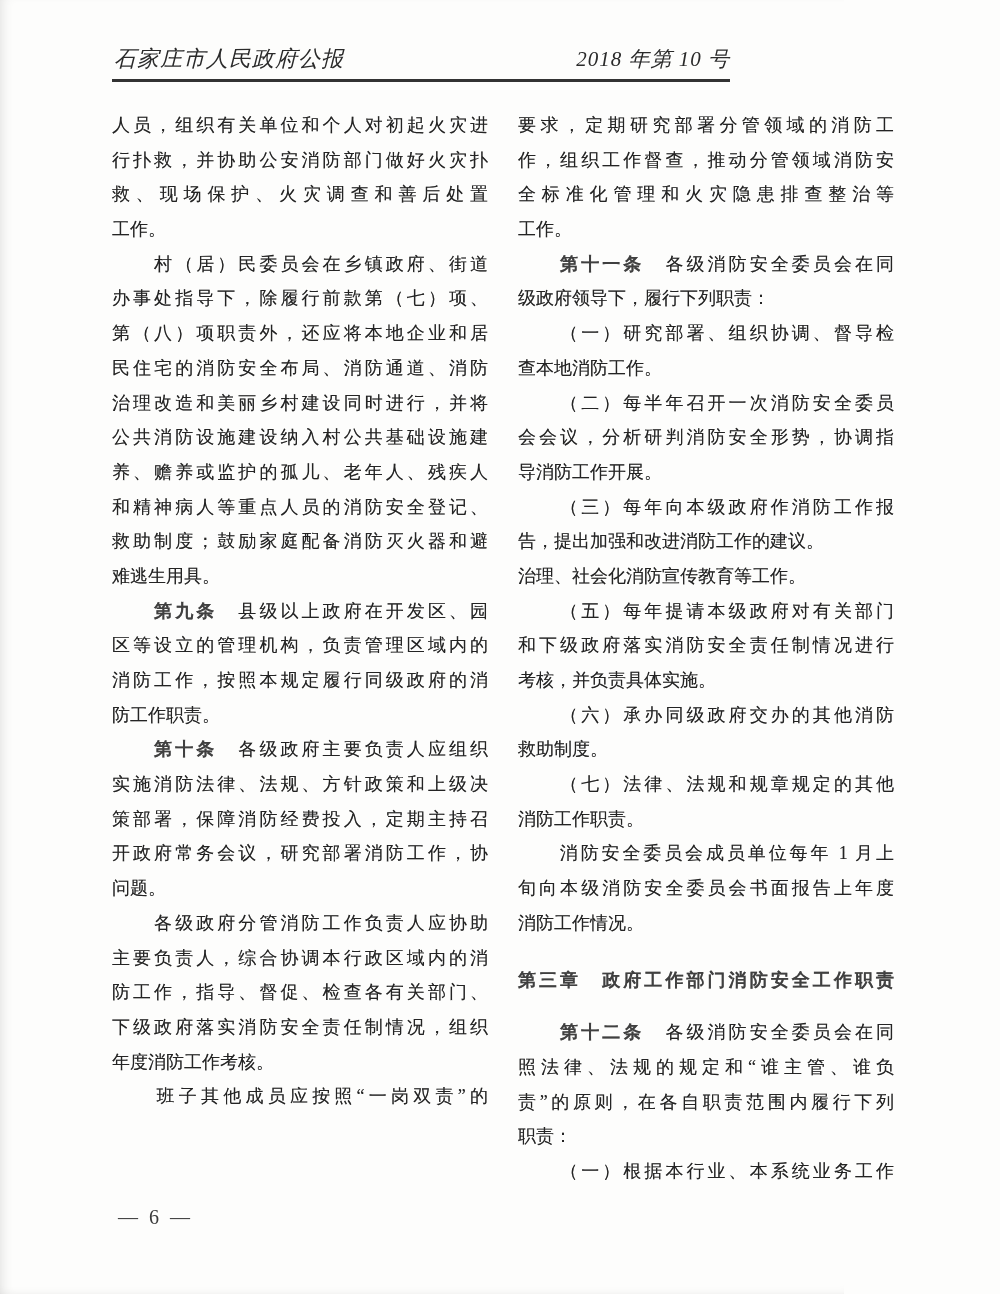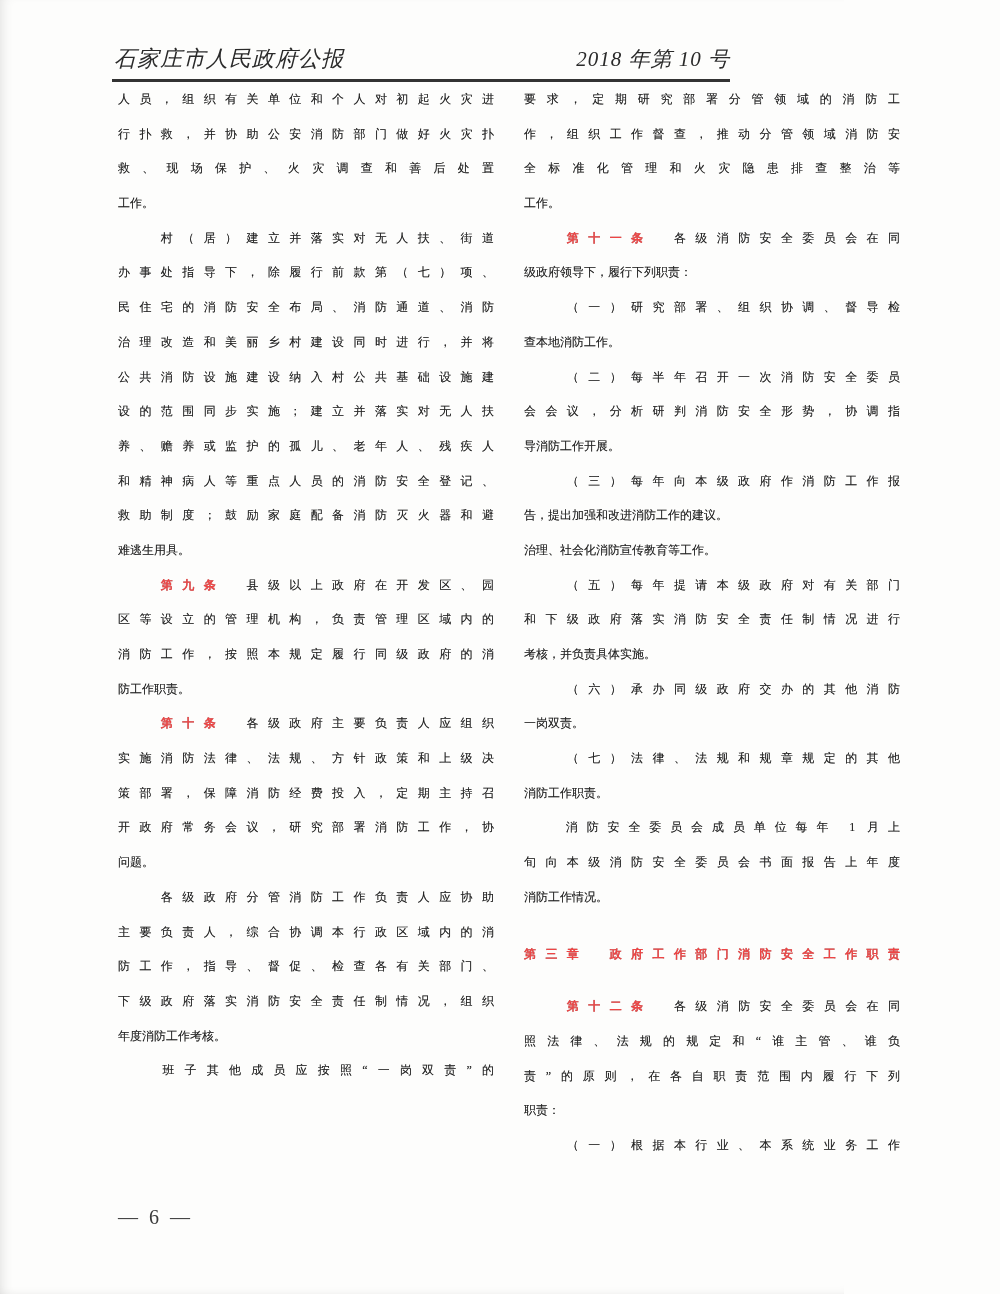"人员，组织有关单位和个人对初起火灾进" .col { font-size: 12px -> 18px; margin-left: 6px -> none; top: 82px -> 108px }
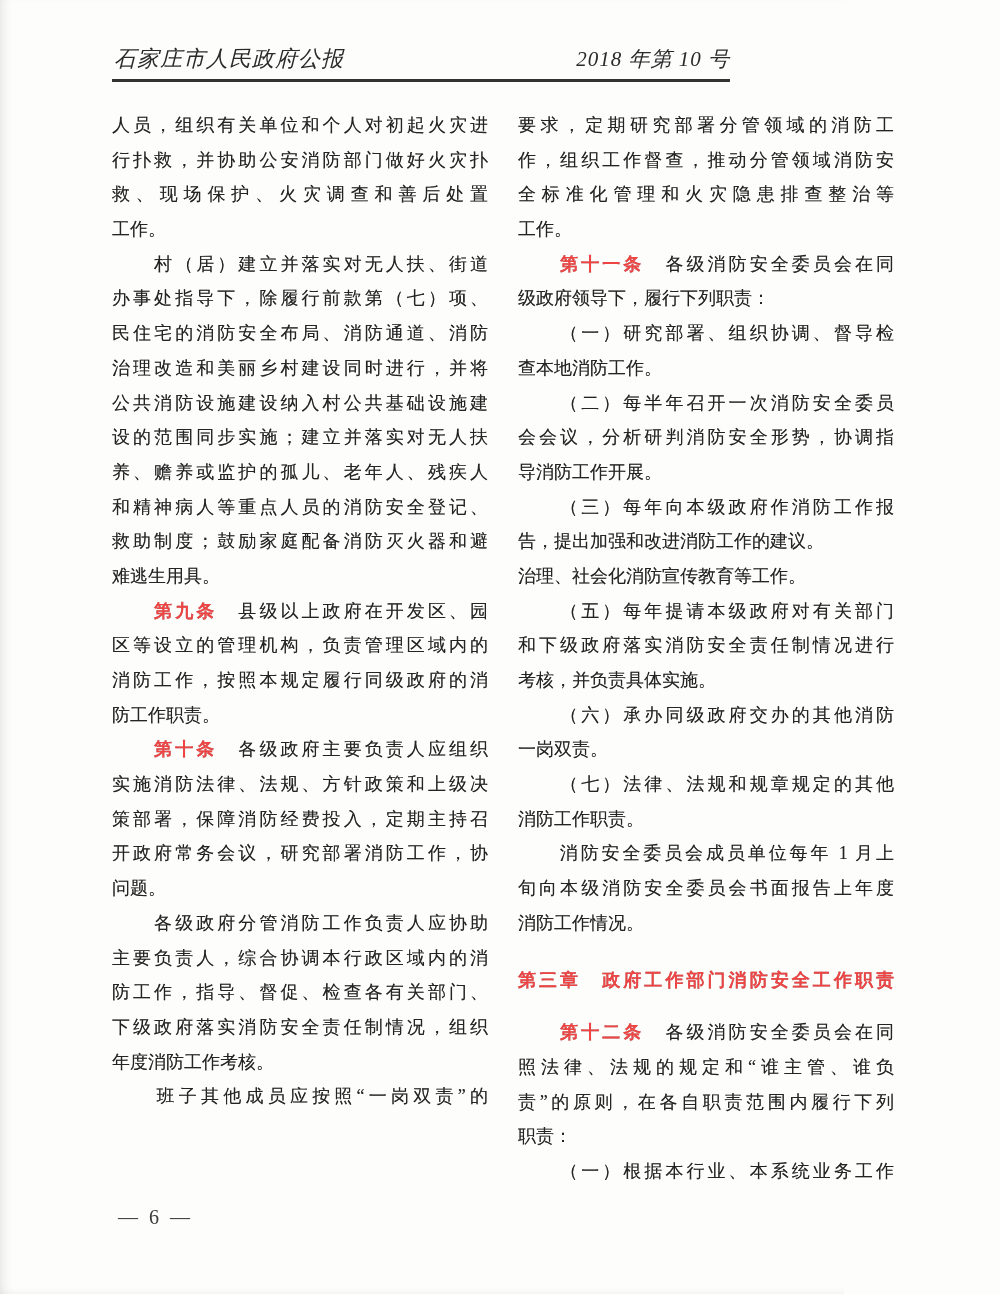"村（居）建立并落实对无人扶、街道" span { text: 建立并落实对无人扶 -> 民委员会在乡镇政府 }
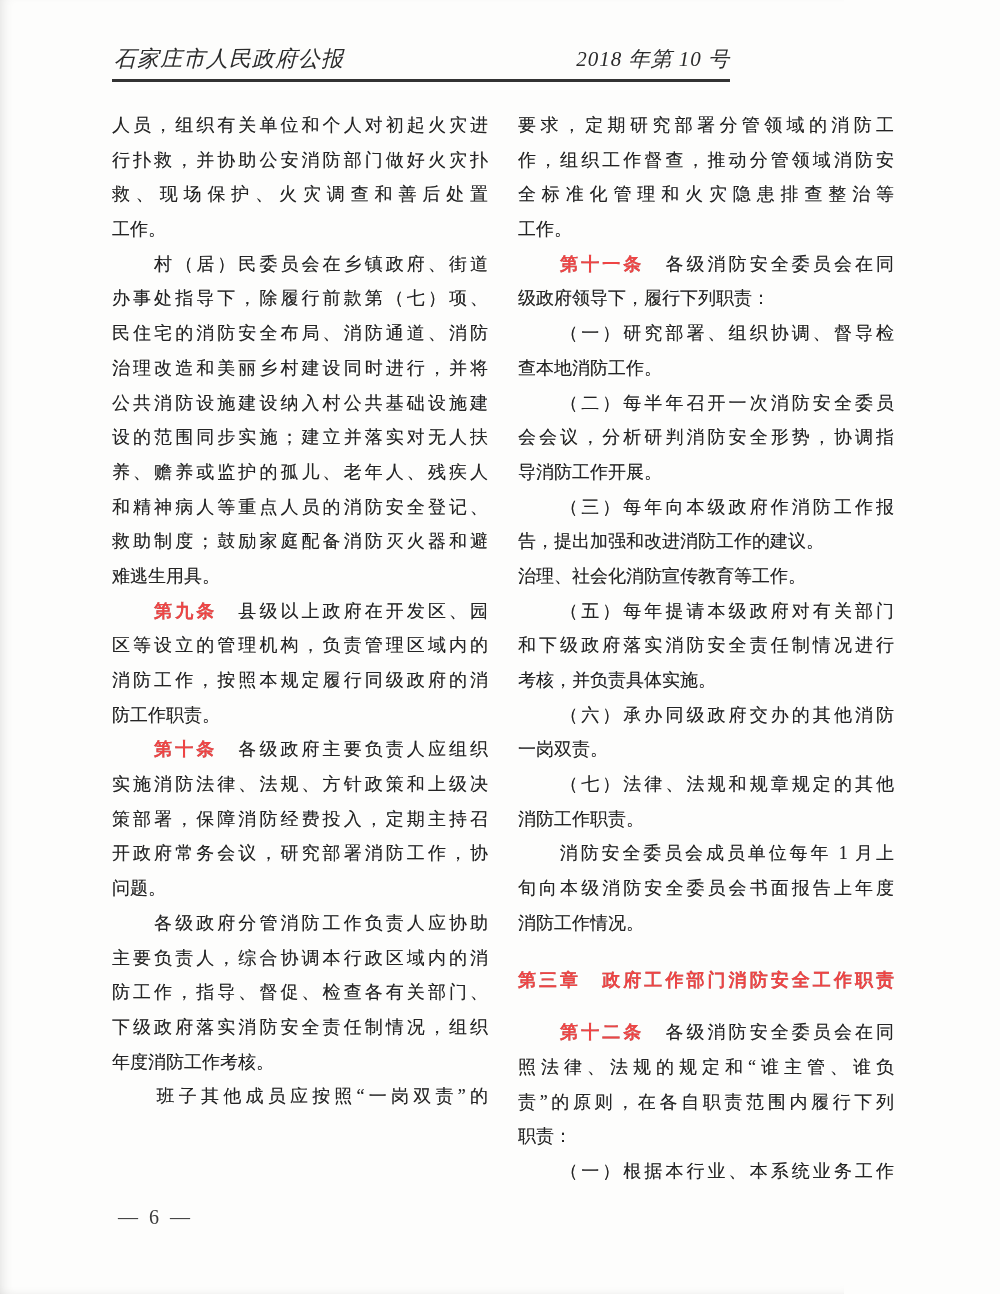"第十一条" .b { color: #ef4444 -> #404040 }
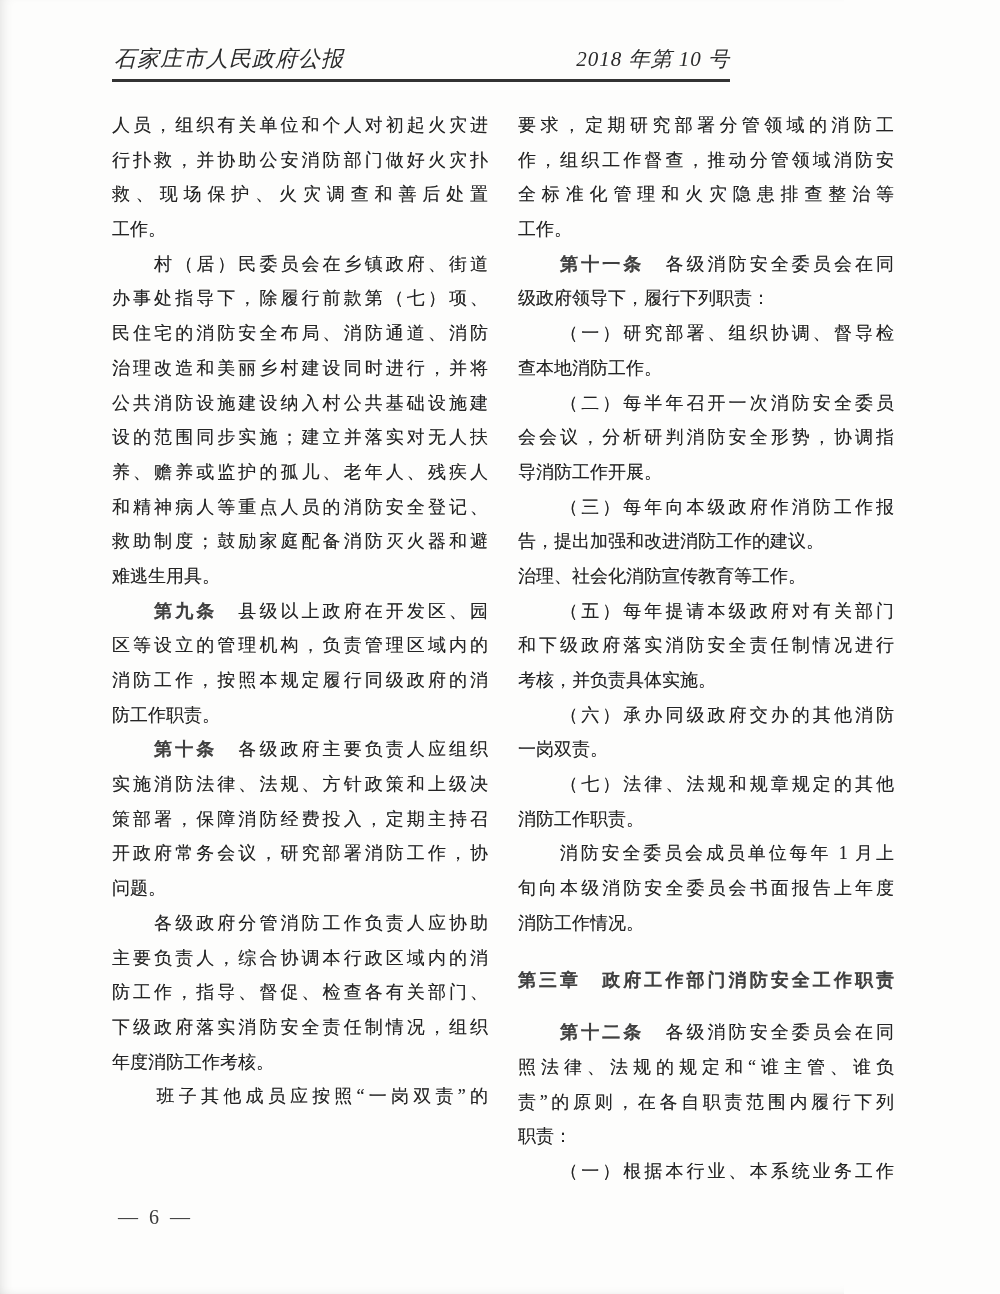"第（八）项职责外，还应将本地企业和居" div.line { html: none -> <div><span>第（八）项职责外，还应将本地企业和居</span></div> }
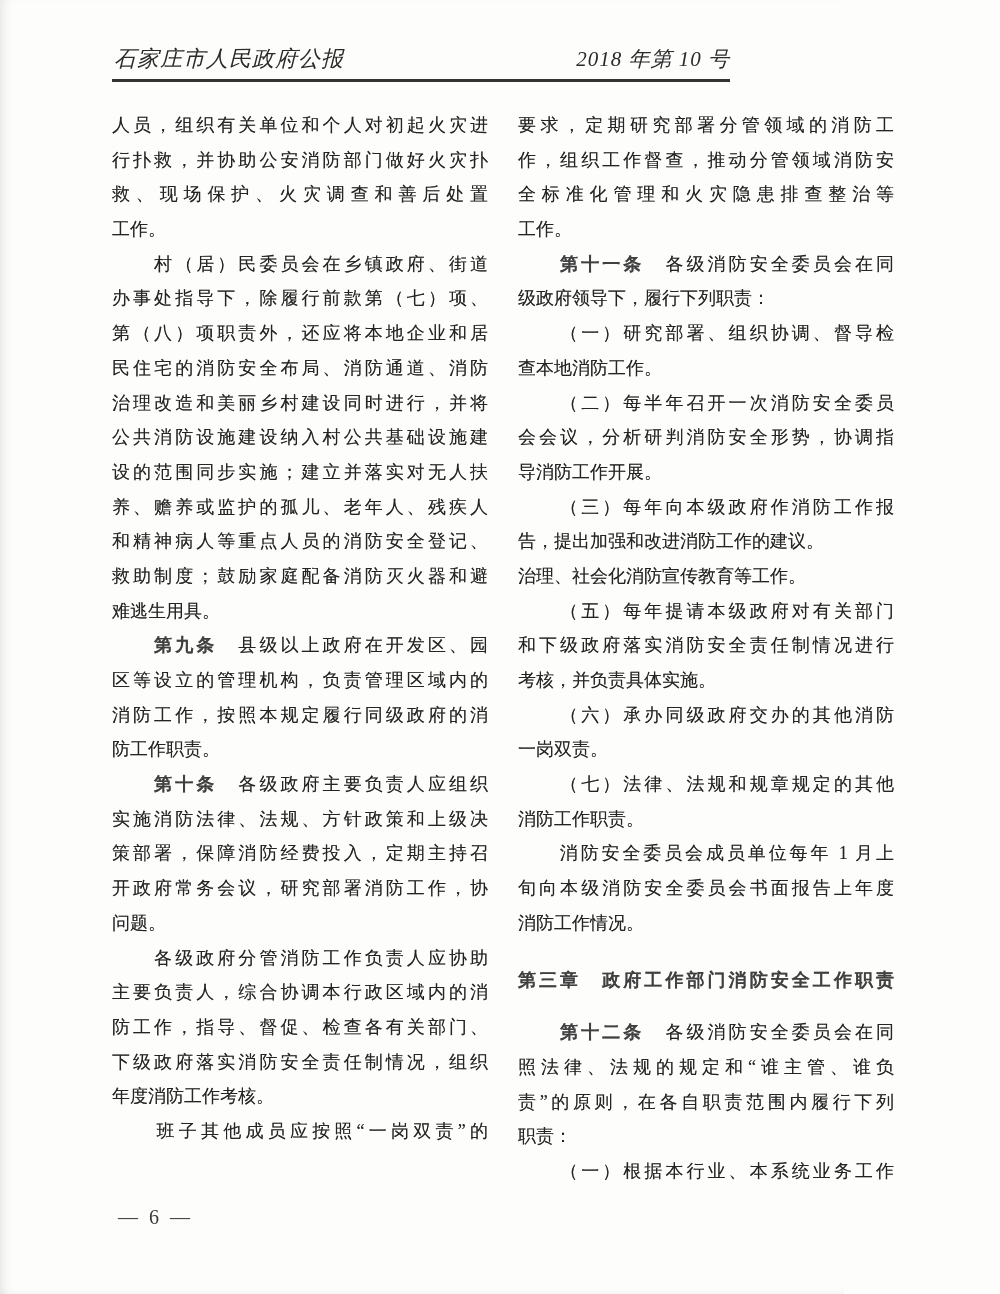"设的范围同步实施；建立并落实对无人扶" div.line { html: <div><span>设的范围同步实施；建立并落实对无人扶</span></div> -> none }
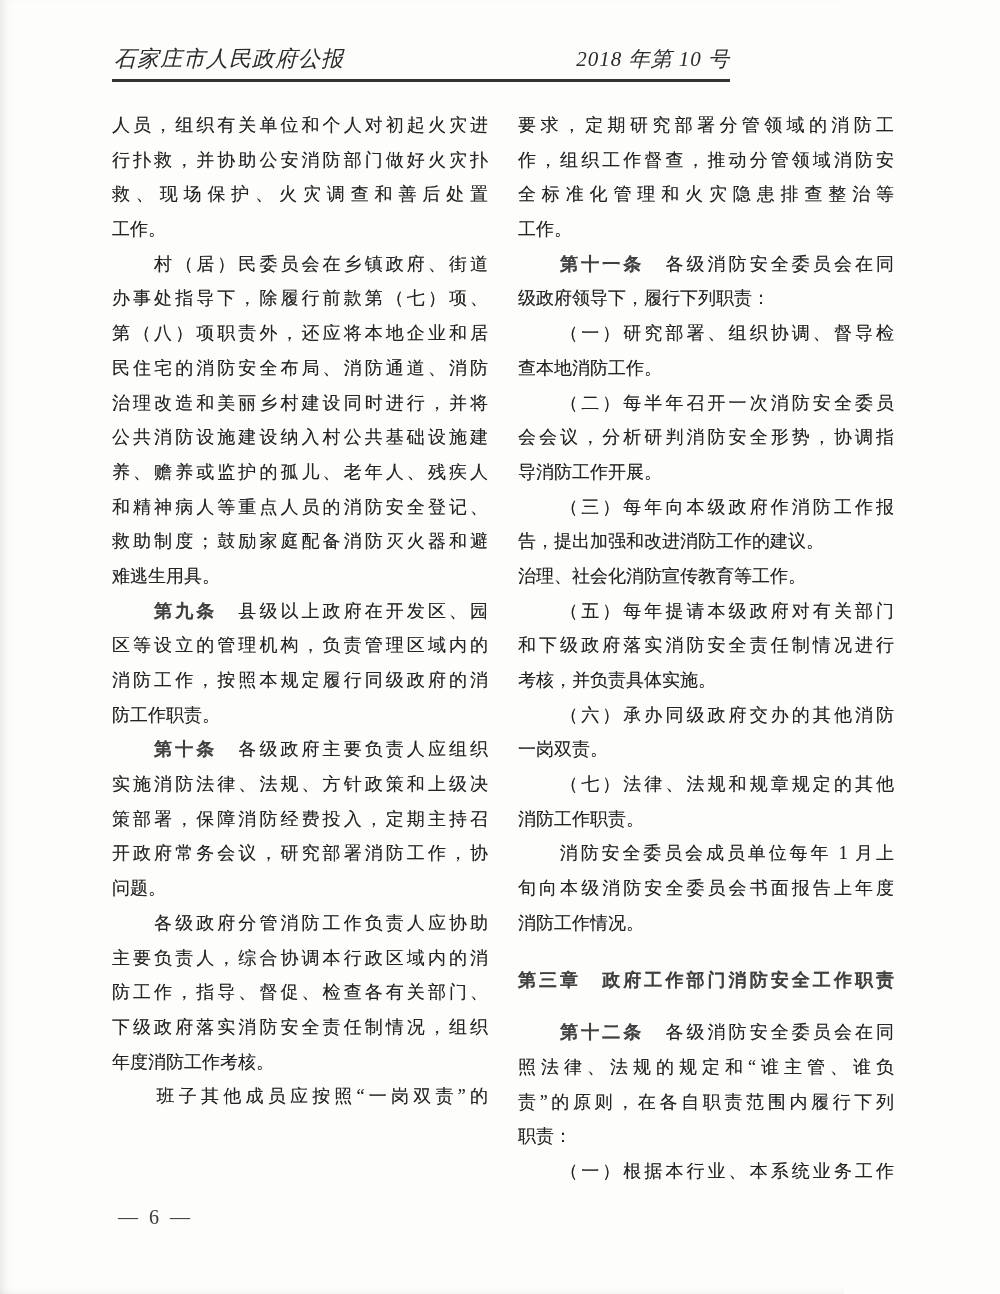"一岗双责。" span { text: 一岗双责 -> 救助制度 }
